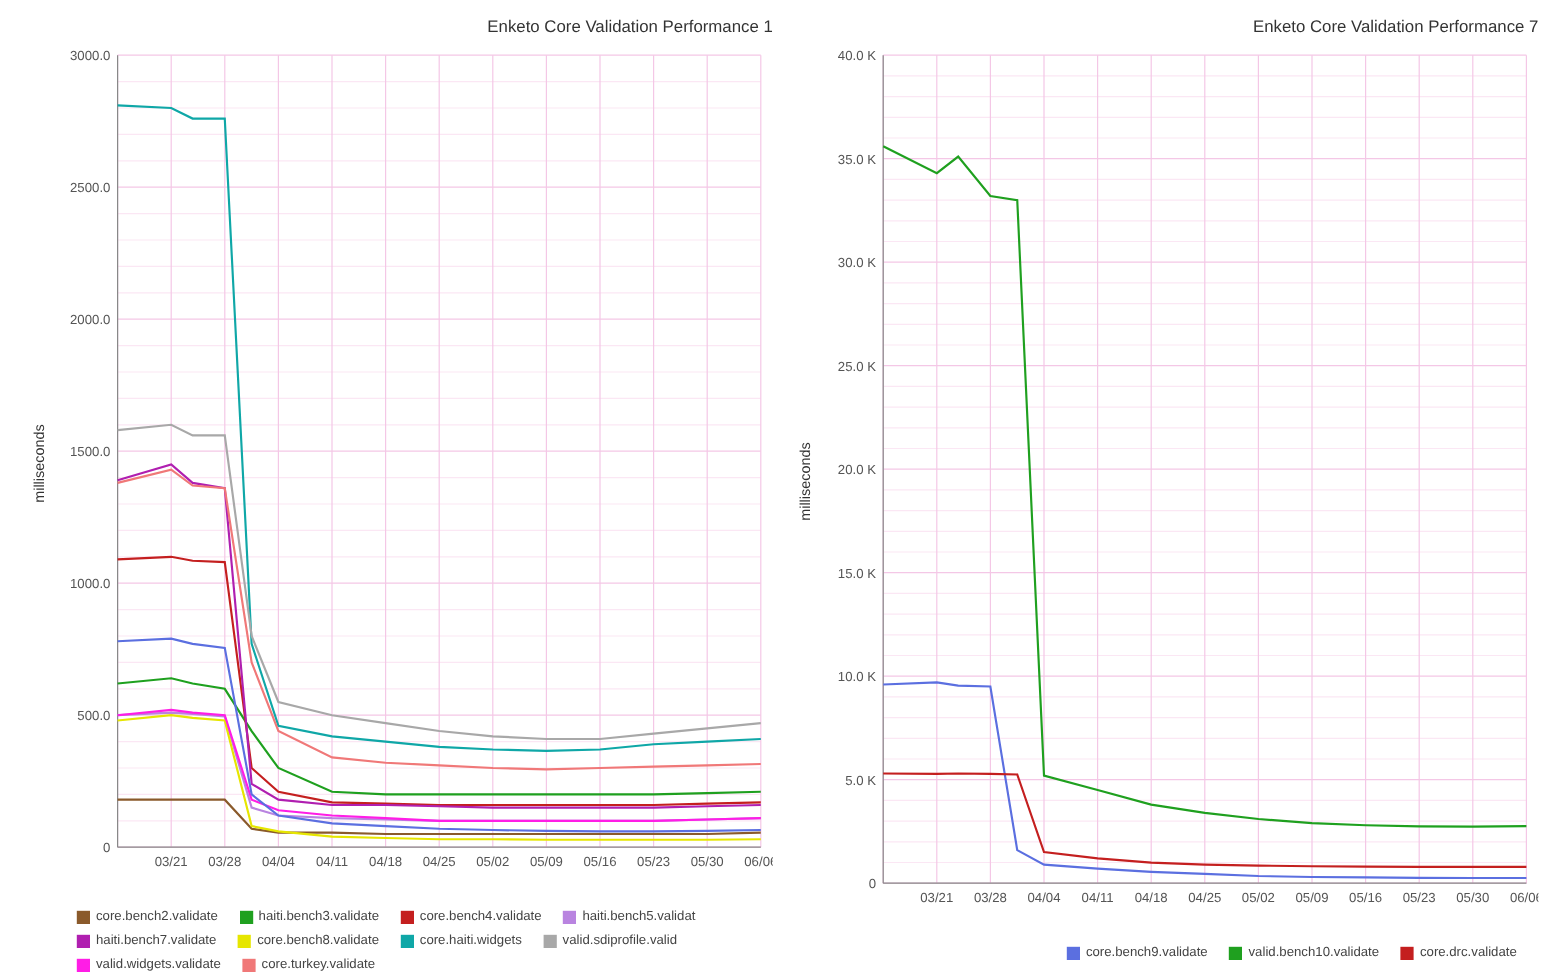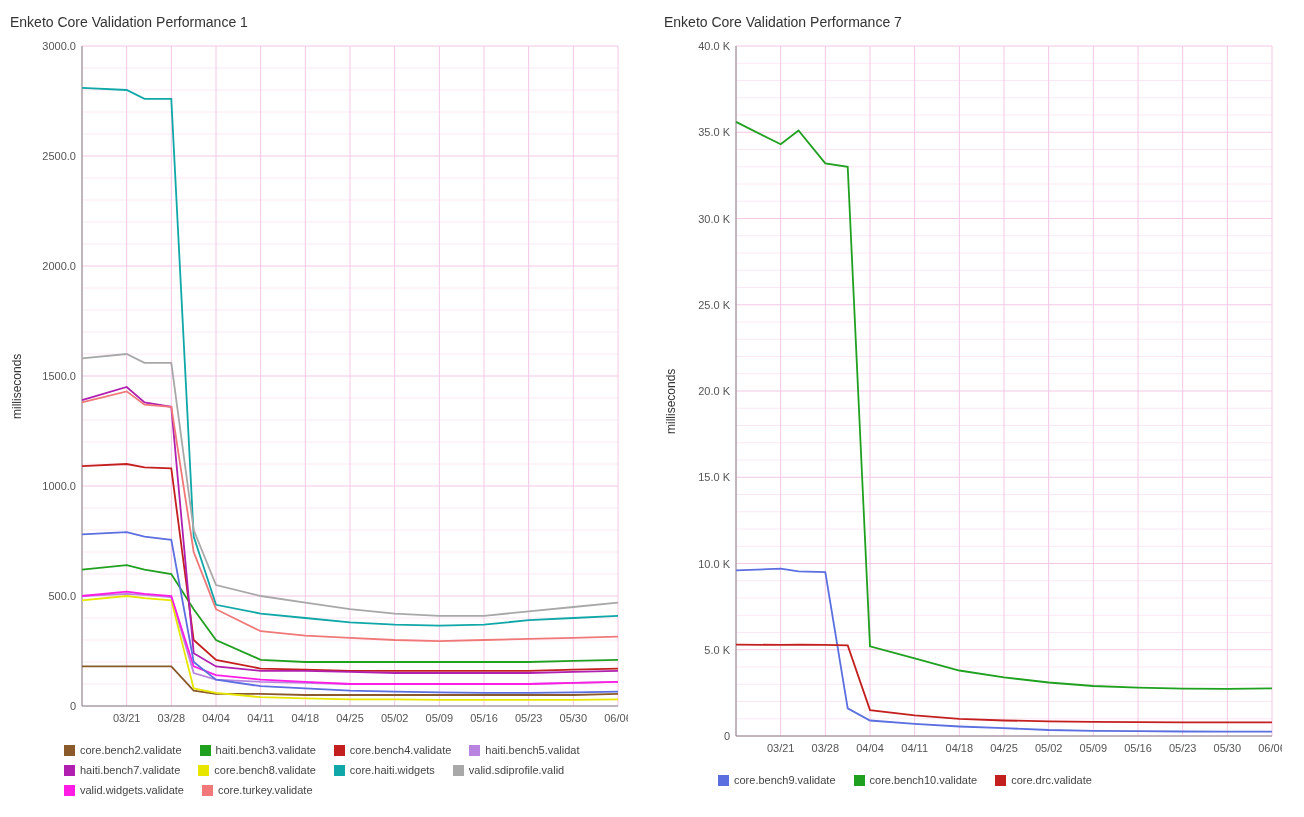"Enketo Core Validation Performance 1" .chart-panel { align-items: flex-start -> flex-end }
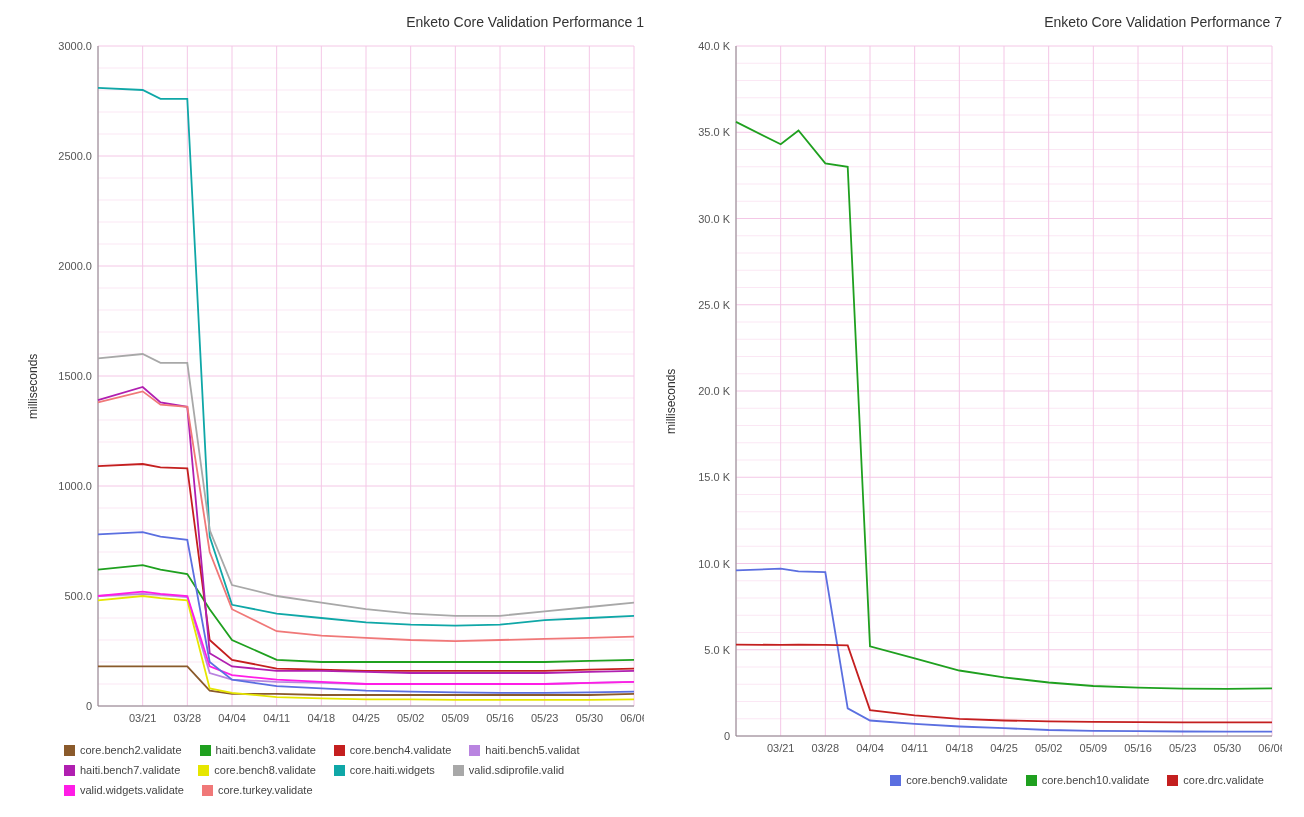"core.bench2.validate" .legend { margin-top: none -> 14px }
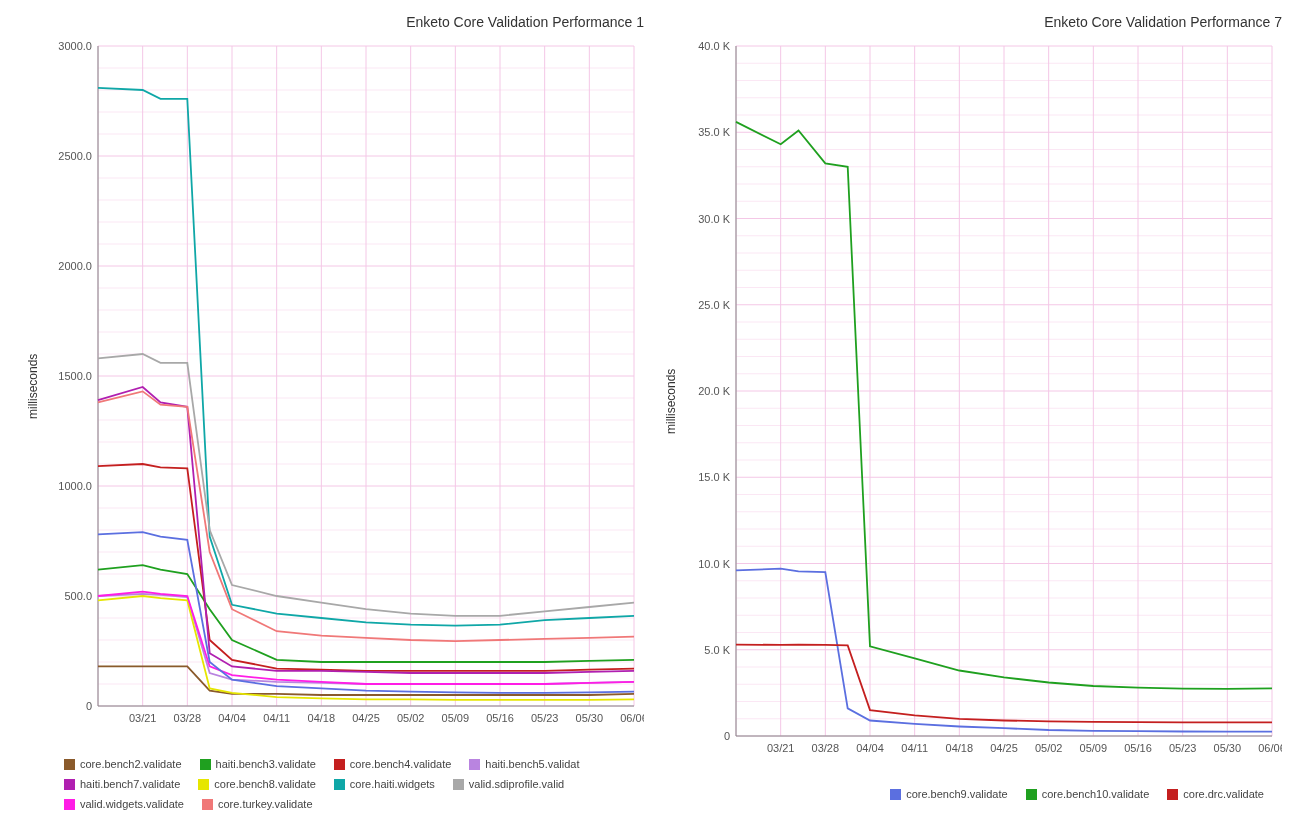"core.bench10.validate" span { text: core.bench10.validate -> valid.bench10.validate }
